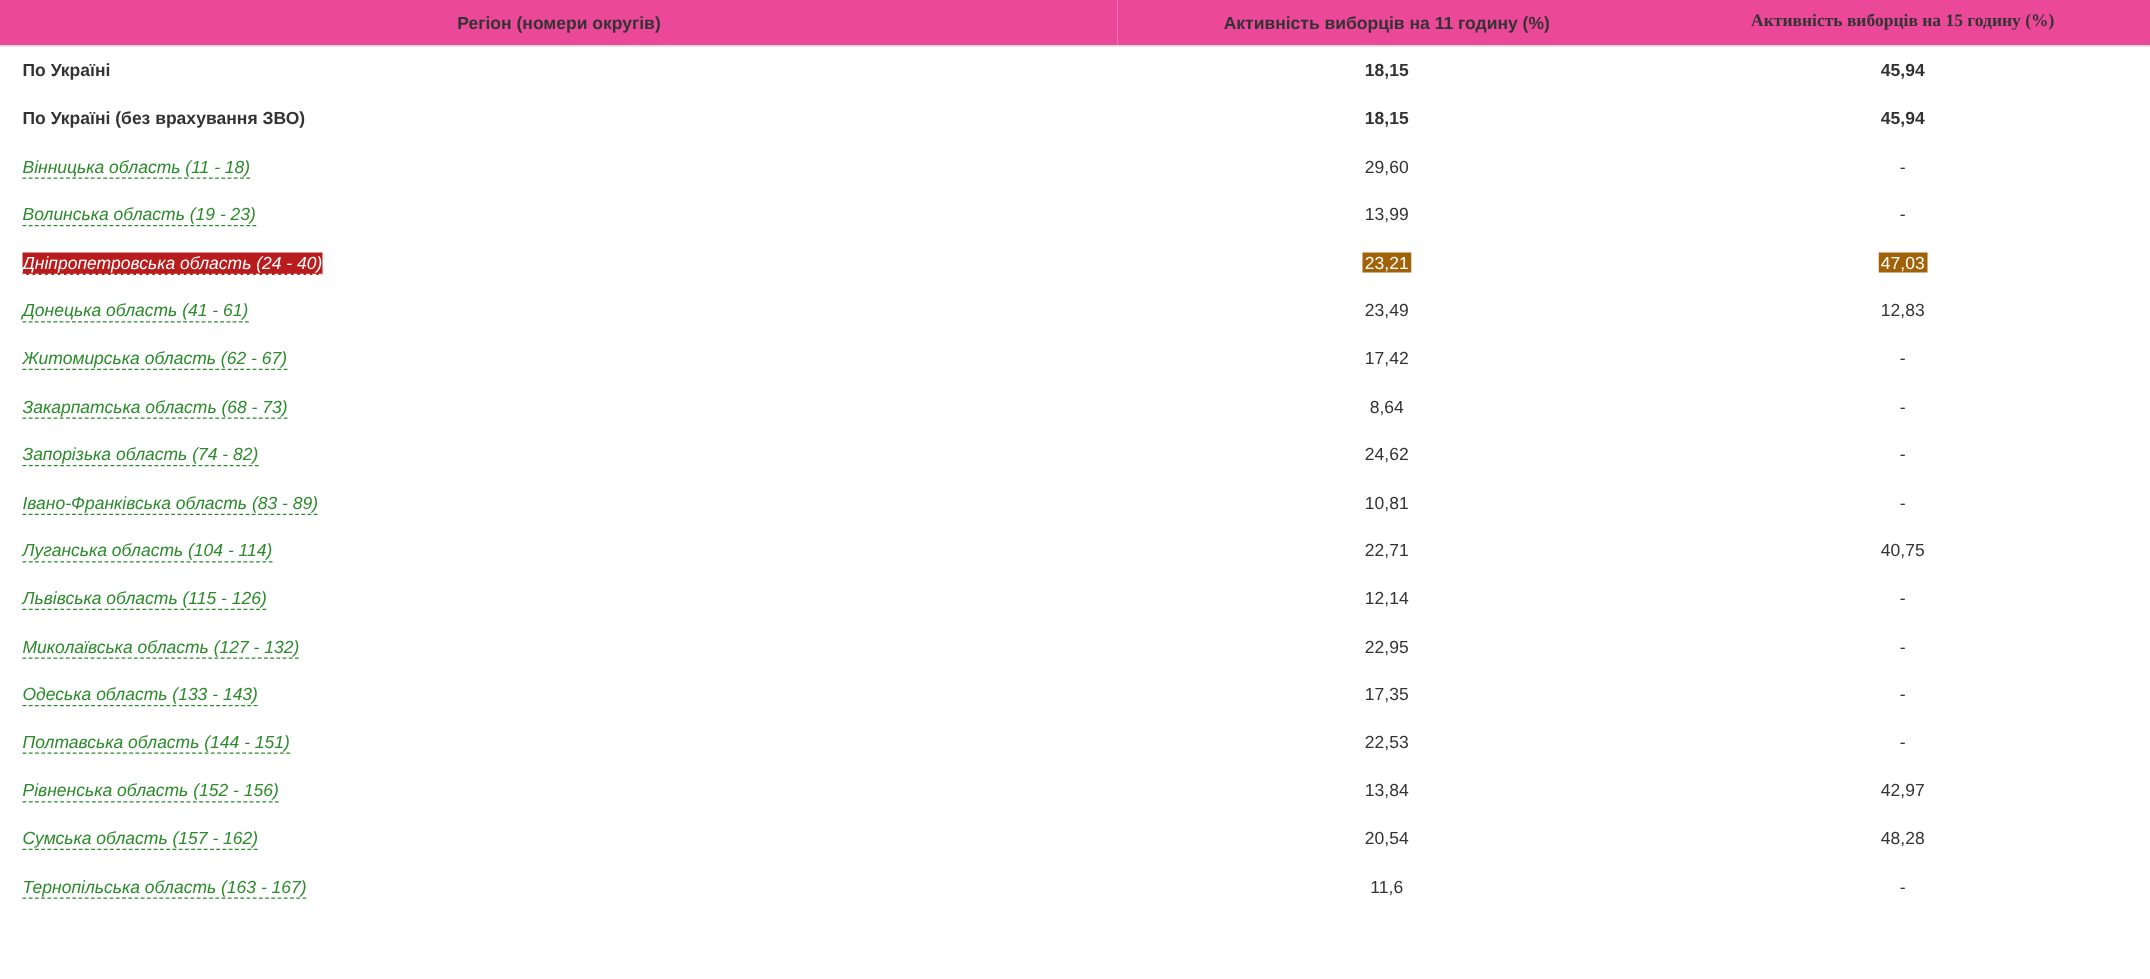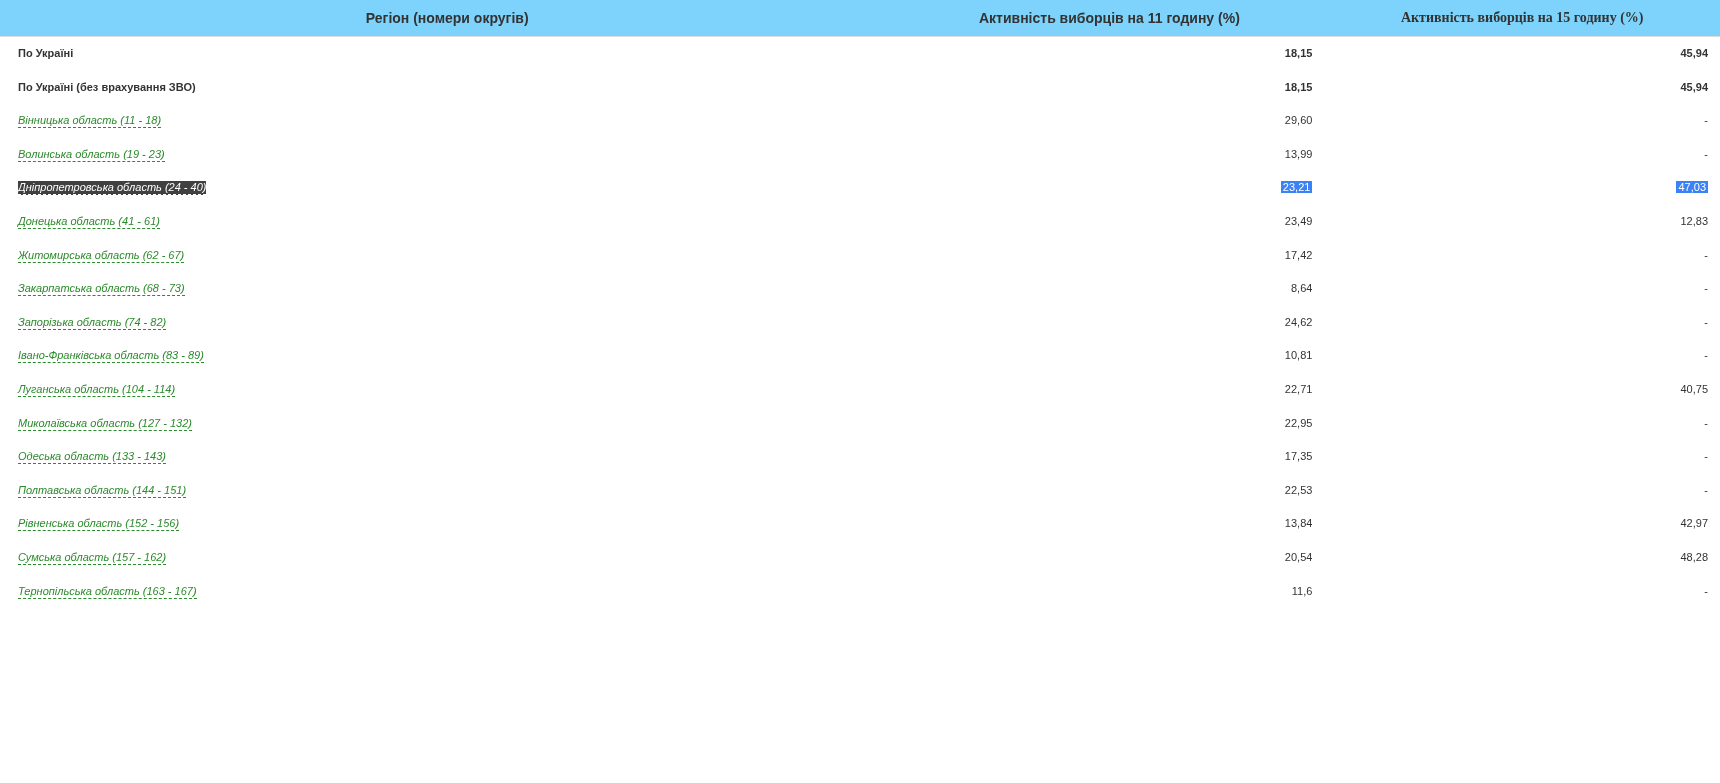"Регіон (номери округів)" th { background: #7dd3fc -> #ec4899 }
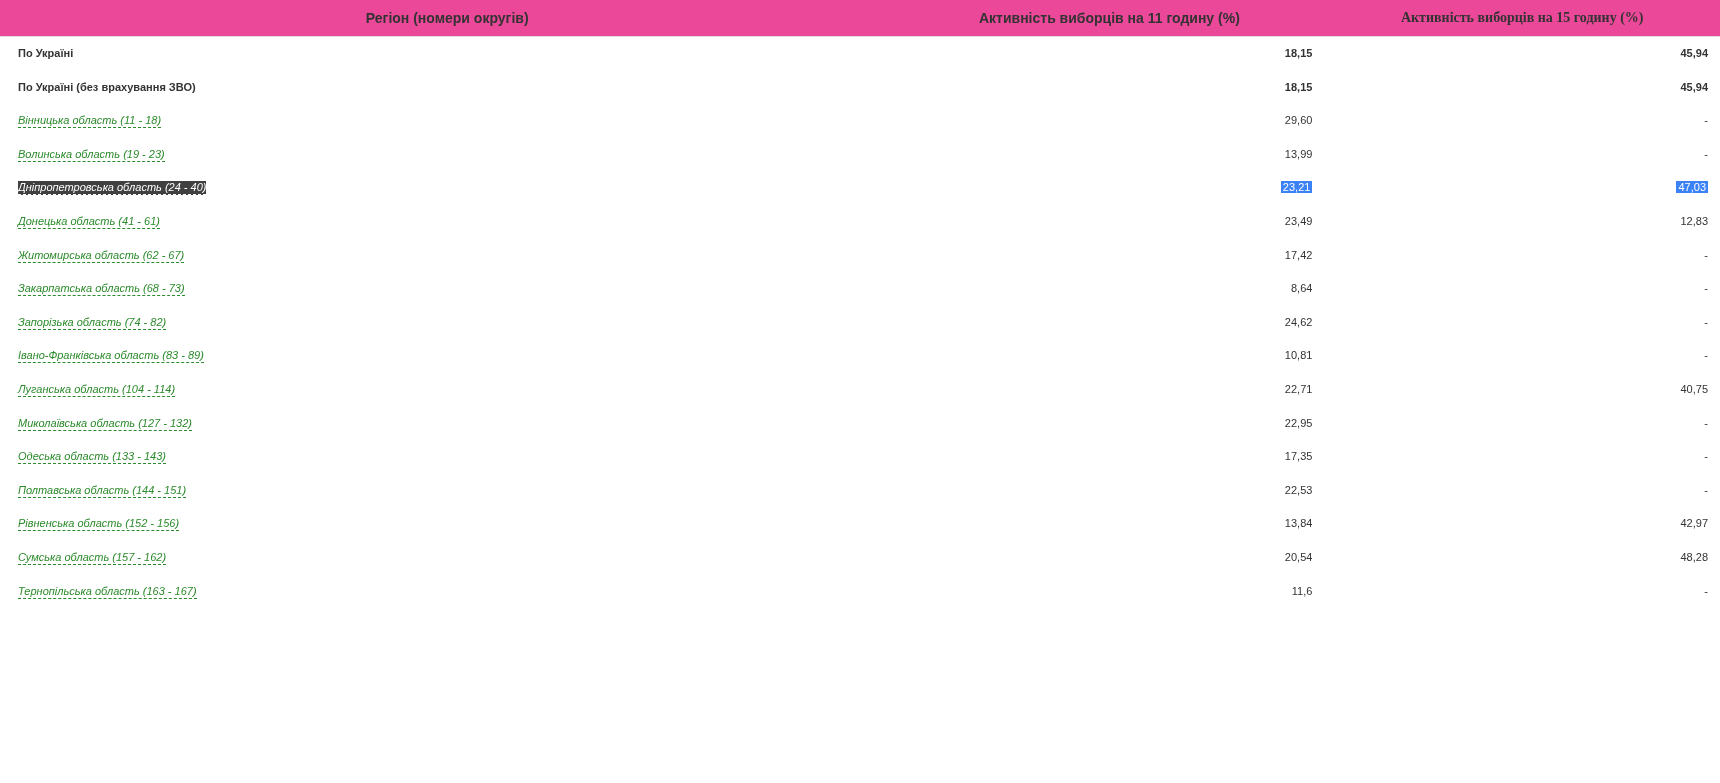"По Україні" td { font-size: 11px -> 14px }
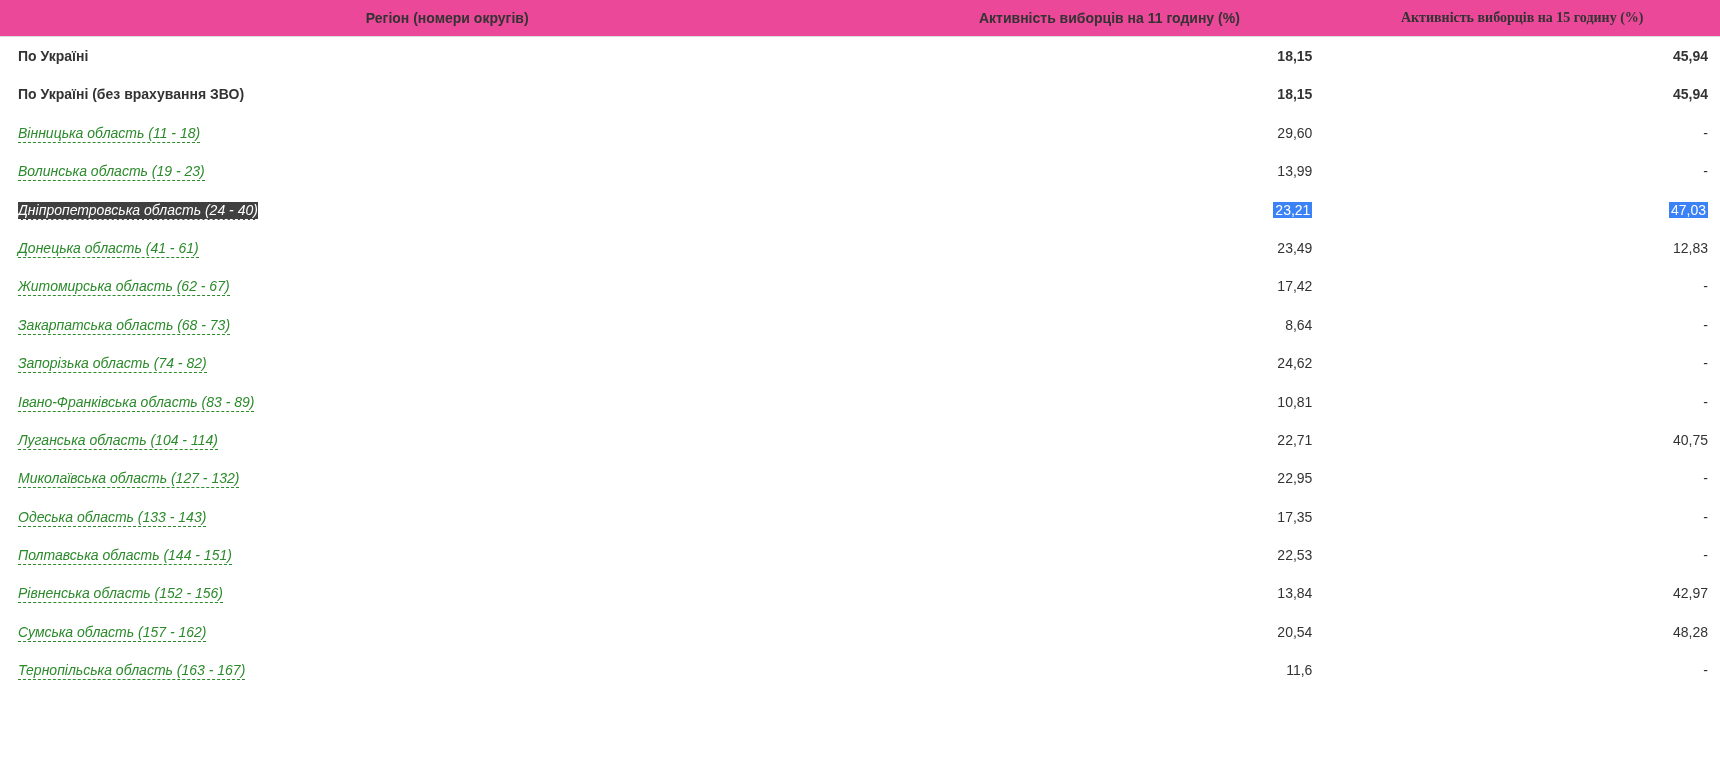"18,15" td.num-cell { text-align: right -> center }
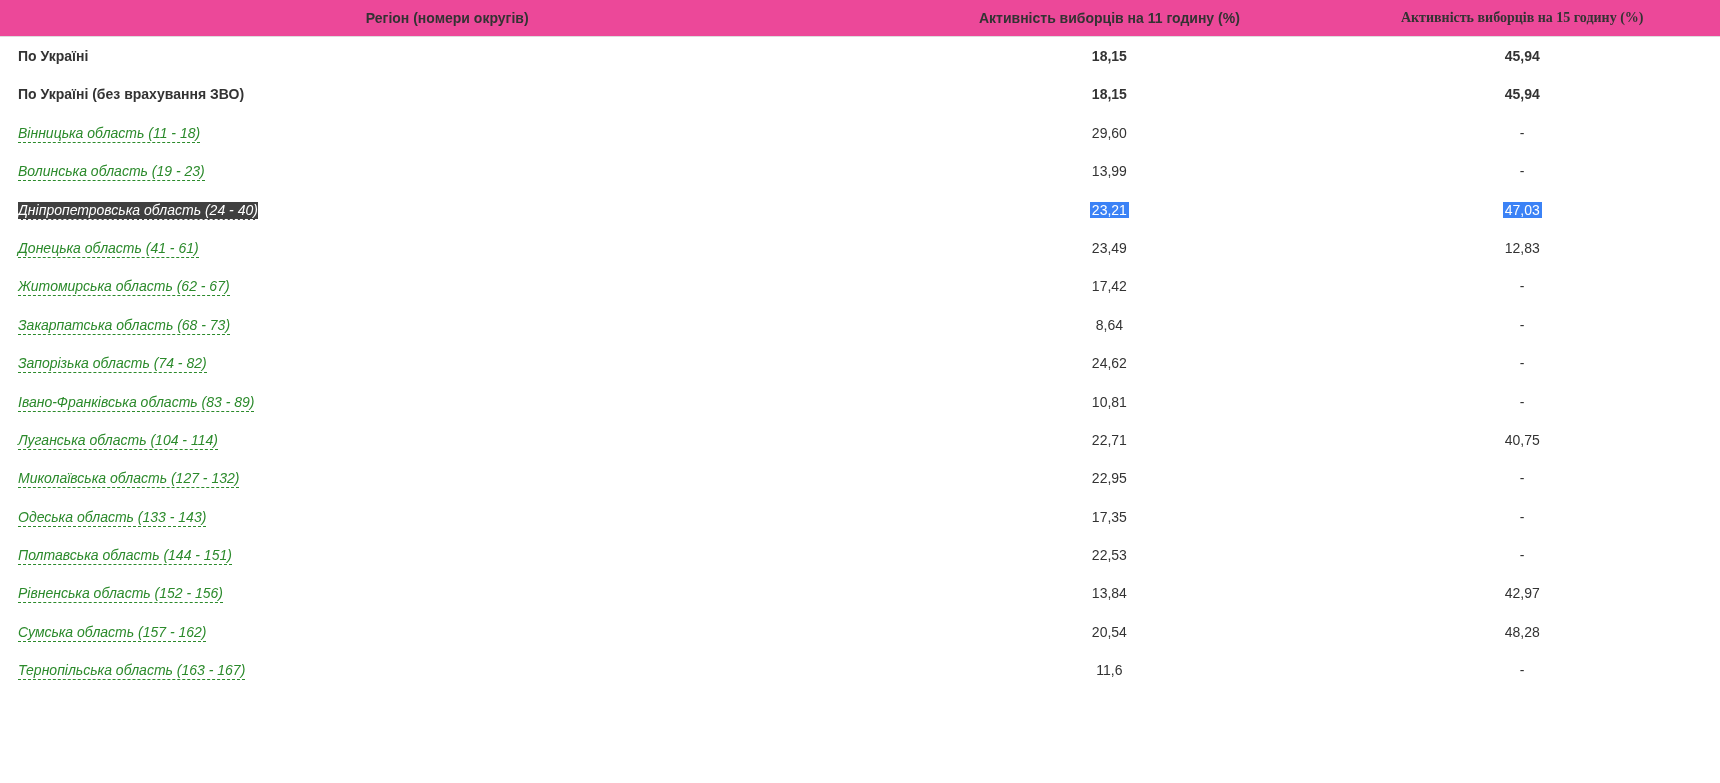"Дніпропетровська область (24 - 40)" tr.selected-row td.region-cell a.region-link { background: #404040 -> #b91c1c }
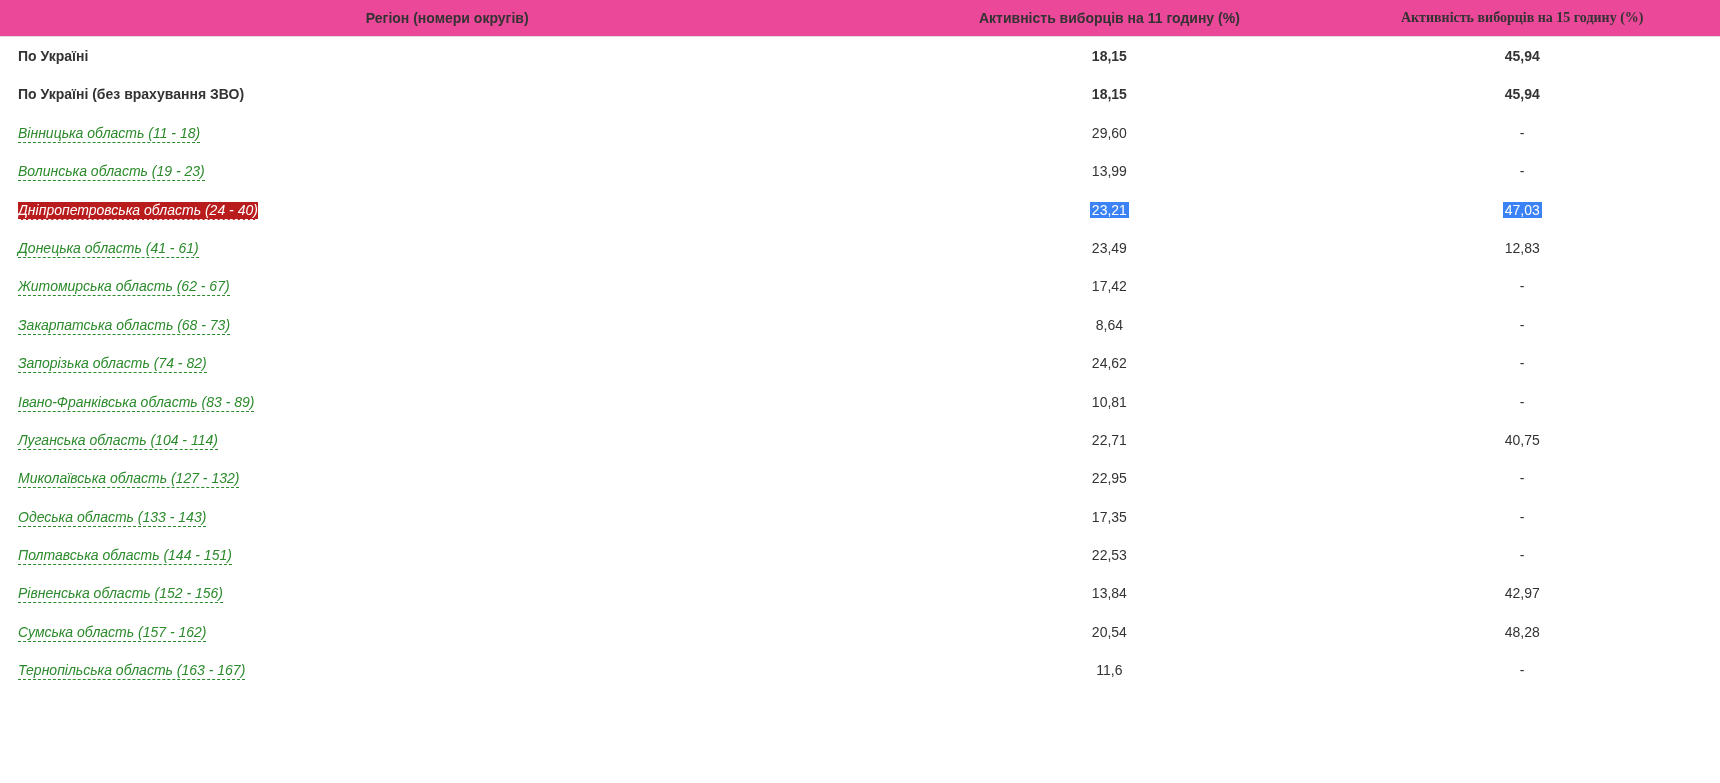"23,21" tr.selected-row td.num-cell span { background: #3b82f6 -> #a16207 }
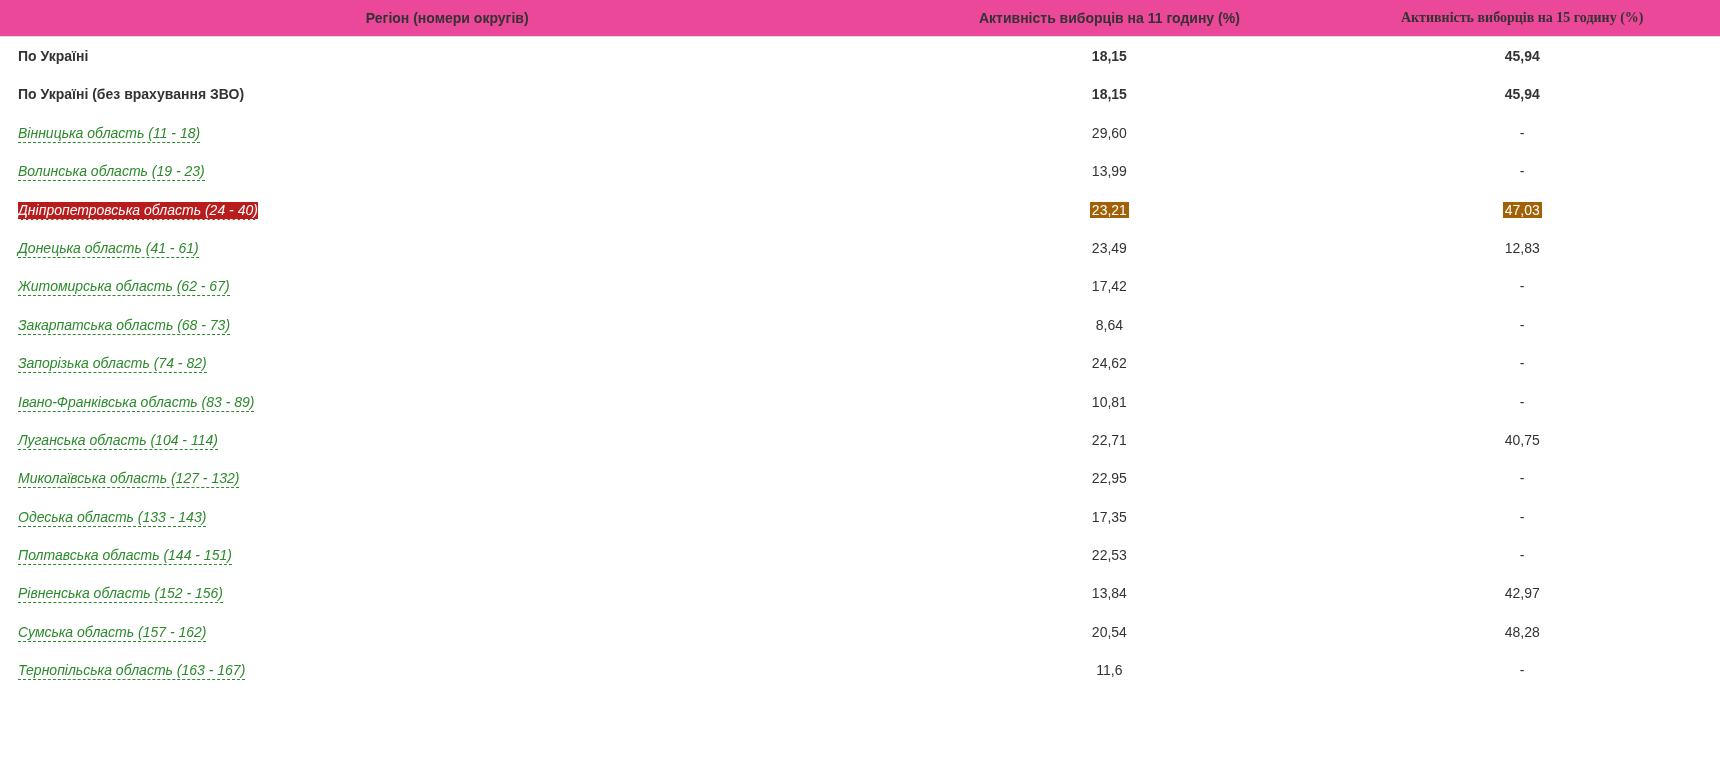"Львівська область (115 - 126)" tr { html: none -> <tr> <td><a>Львівська область (115 - 126)</a></td> <td><span>12,14</span></td> <td><span>-</span></td> </tr> }
